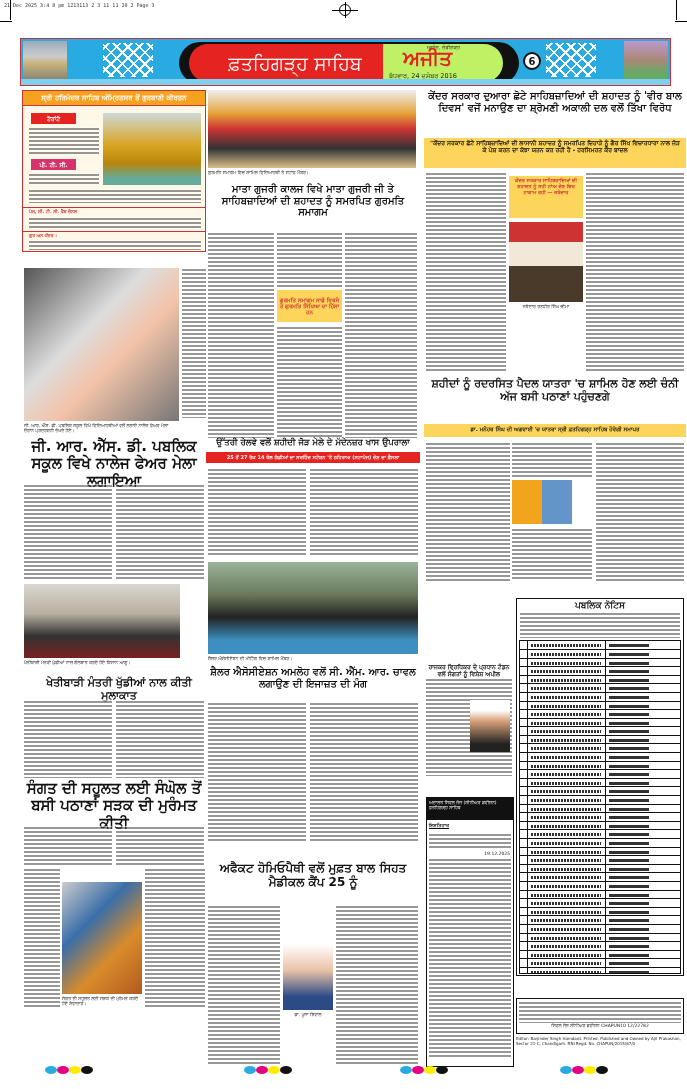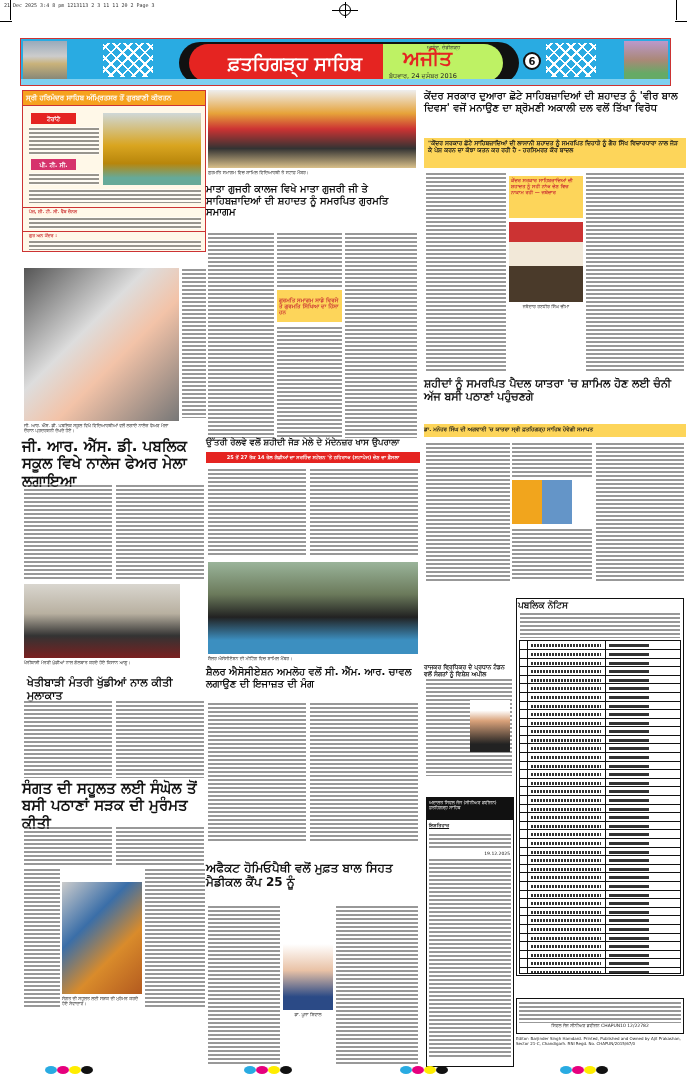"ਫ਼ਤਹਿਗੜ੍ਹ ਸਾਹਿਬ" .mh-red { font-weight: bold -> normal }
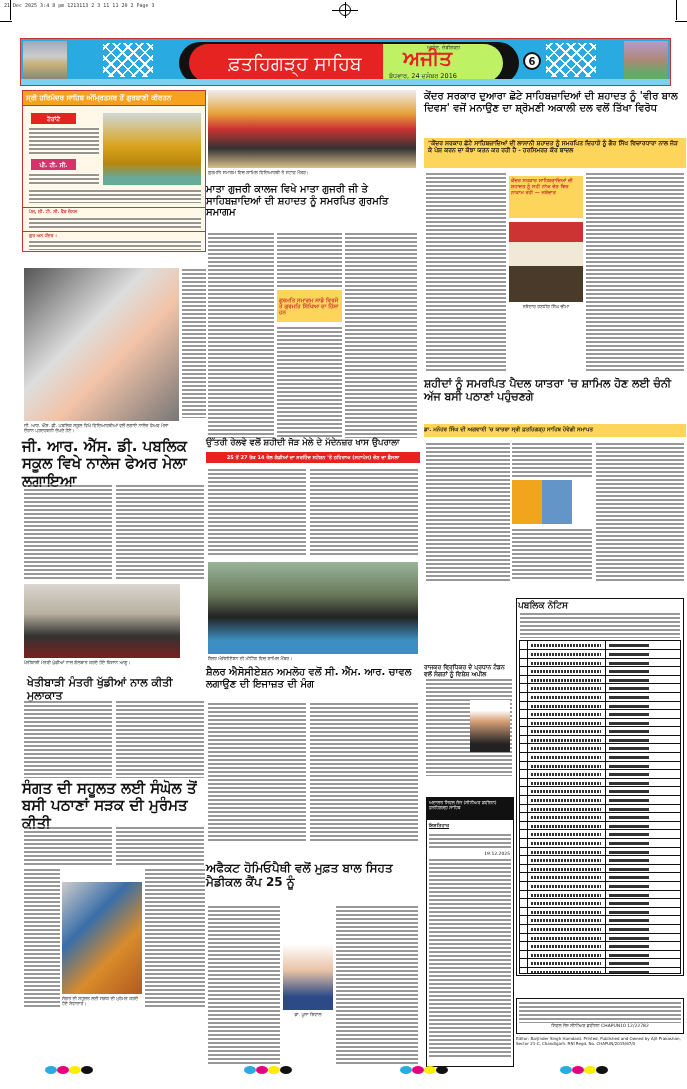"ਸ੍ਰੀ ਹਰਿਮੰਦਰ ਸਾਹਿਬ ਅੰਮ੍ਰਿਤਸਰ ਤੋਂ" .hl { text-align: left -> center }
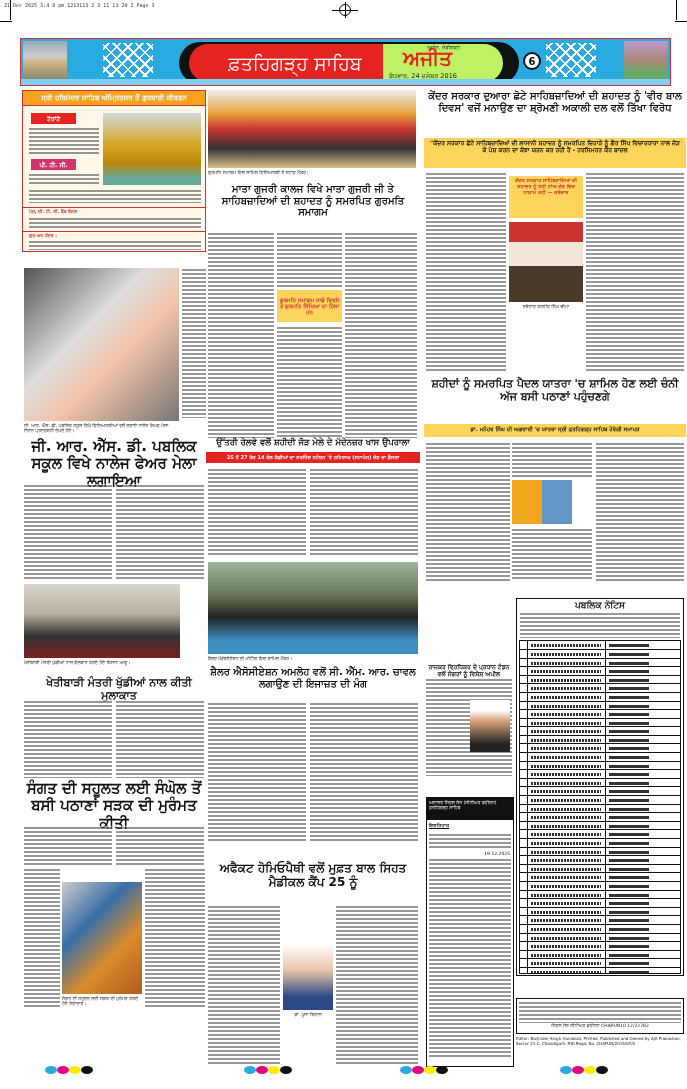"ਸ਼ਹੀਦਾਂ ਨੂੰ ਸਮਰਪਿਤ ਪੈਦਲ ਯਾਤਰਾ" div.abs { text: ਸਮਰਪਿਤ -> ਰਦਰਸਿਤ }
